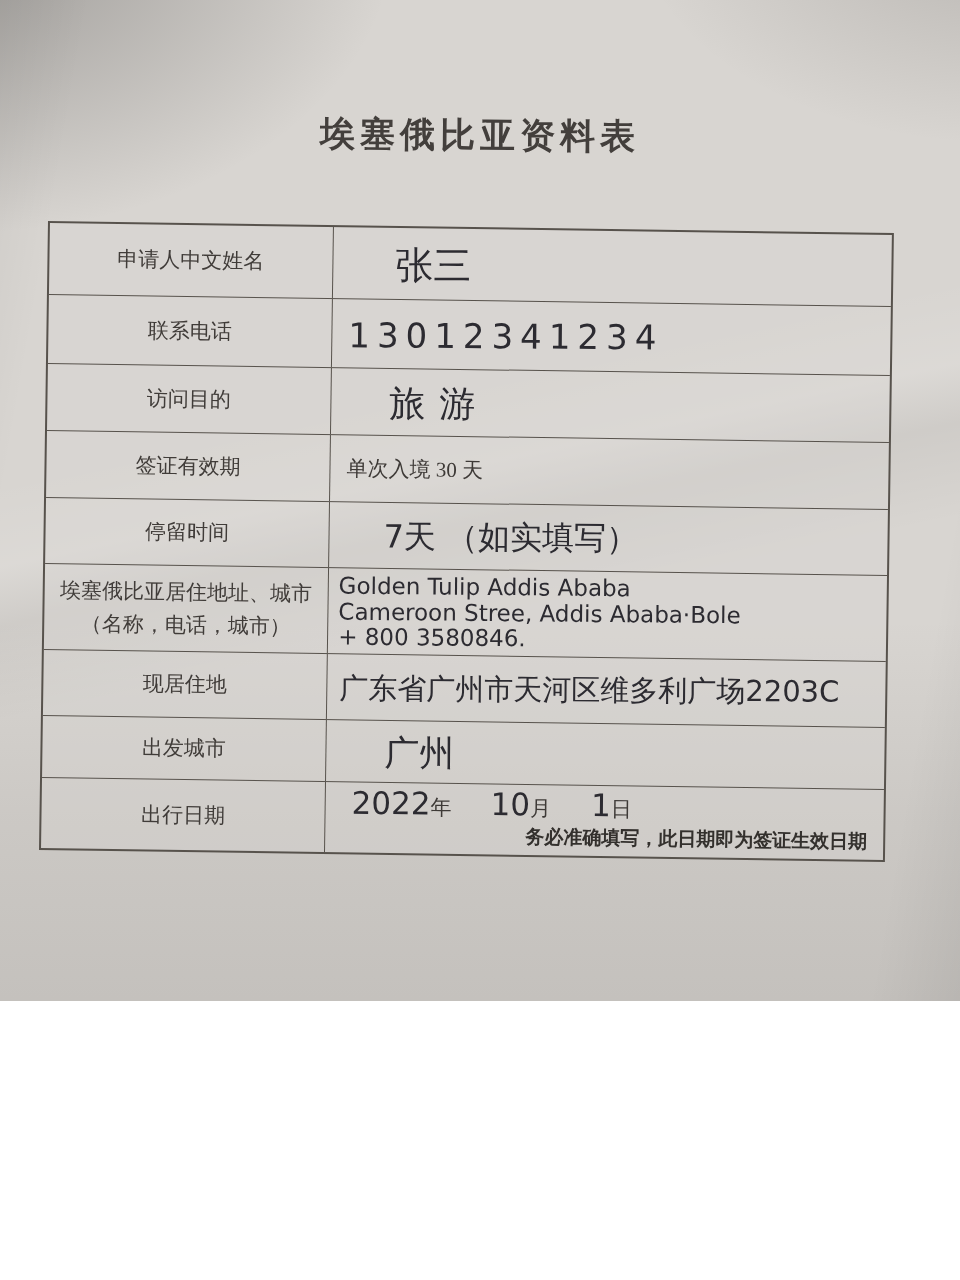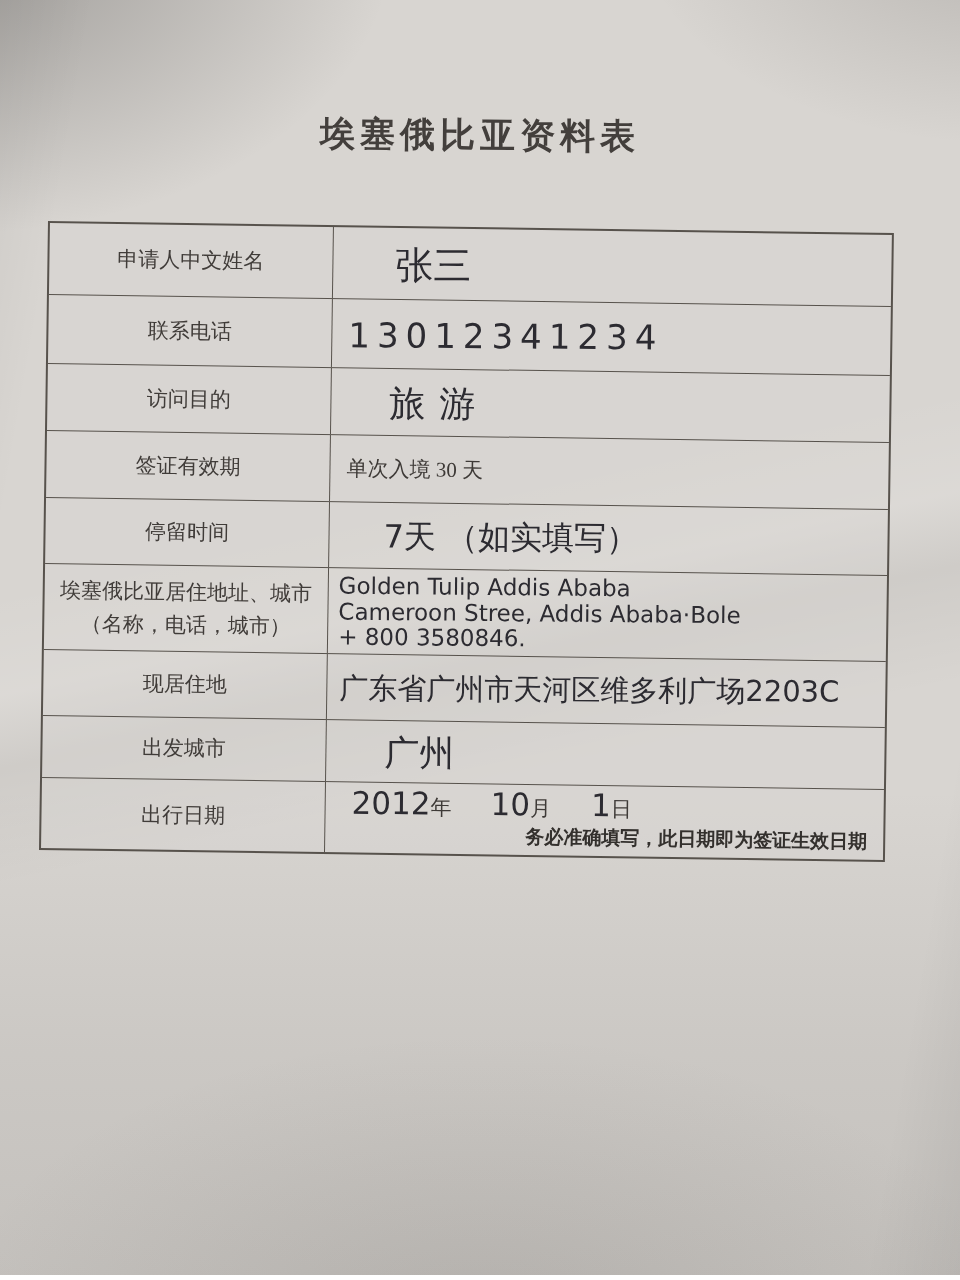"埃塞俄比亚资料表" .paper { height: 1275px -> 1001px }
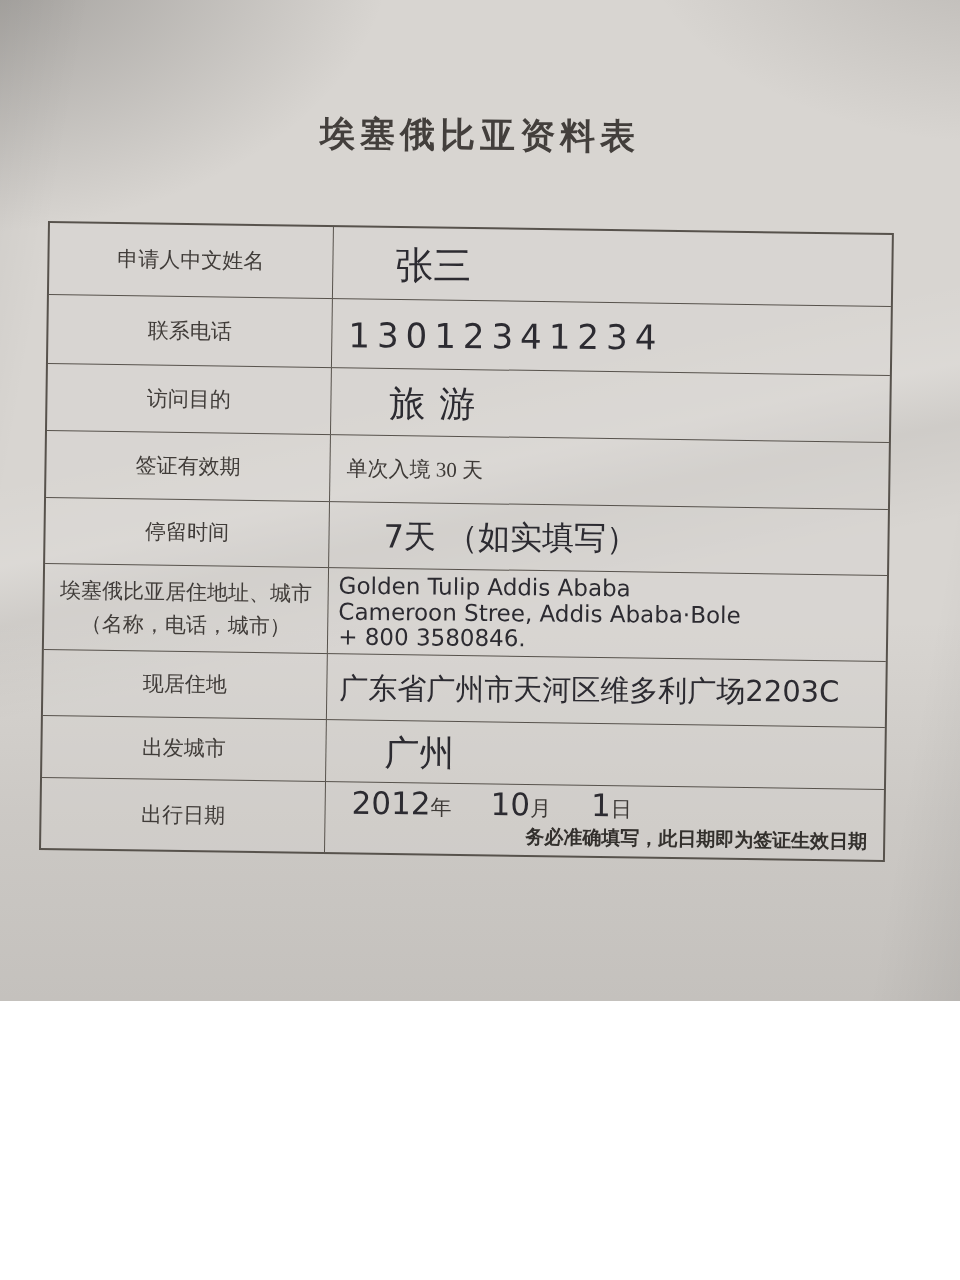"2012" span.hand { text: 2012 -> 2022 }
